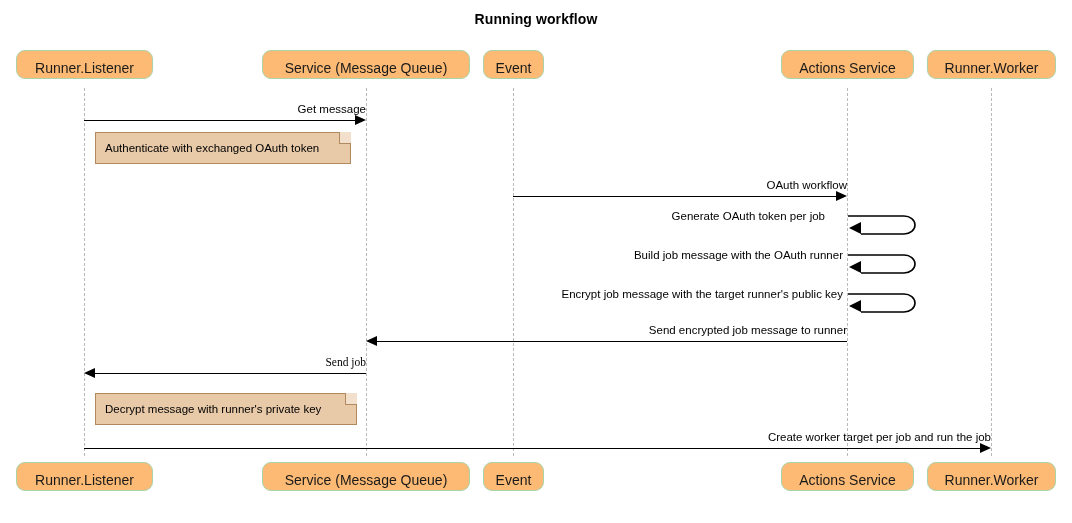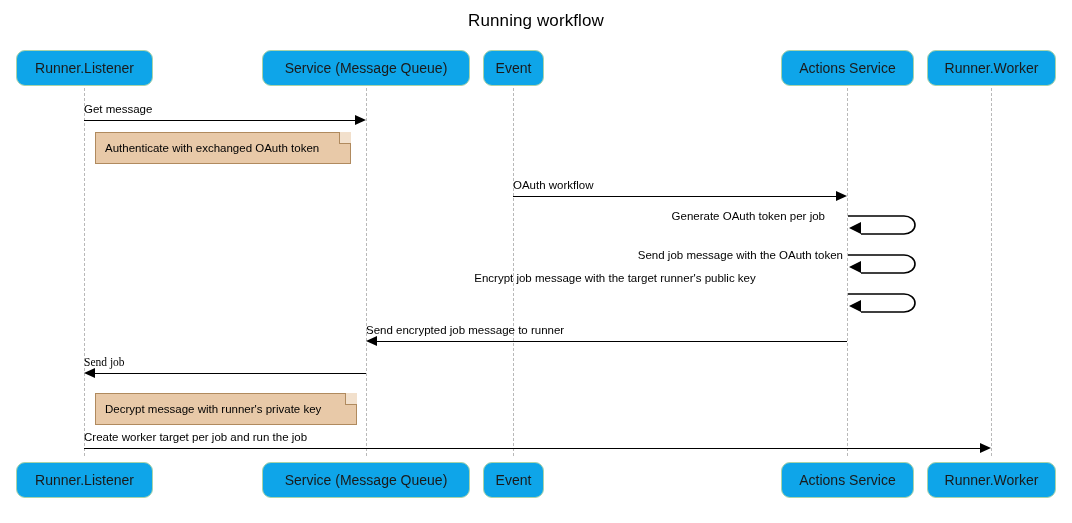"Running workflow" #diagram-title { font-size: 17px -> 14px; font-weight: normal -> bold }
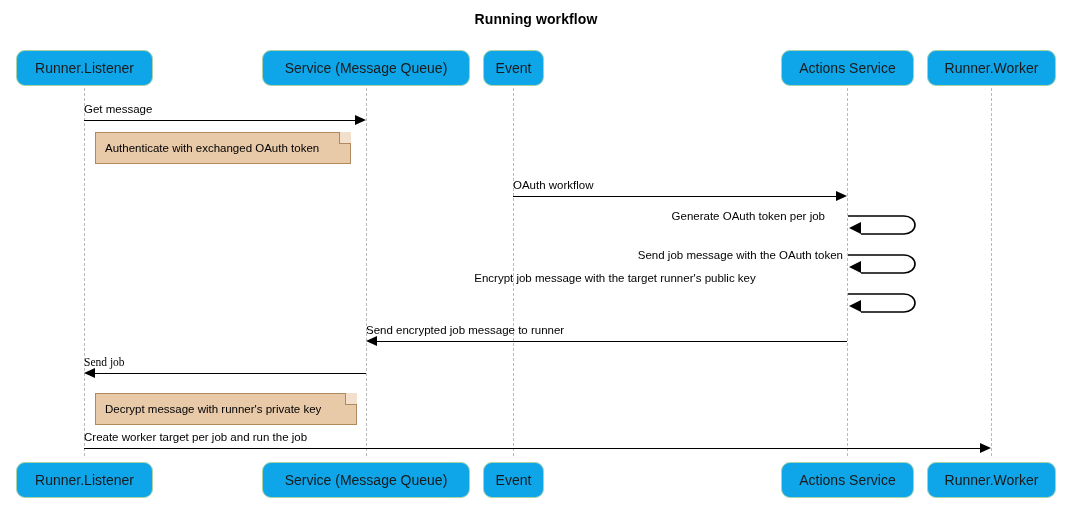"Runner.Listener" .participant { background: #0ea5e9 -> #fdba74; height: 36px -> 29px }
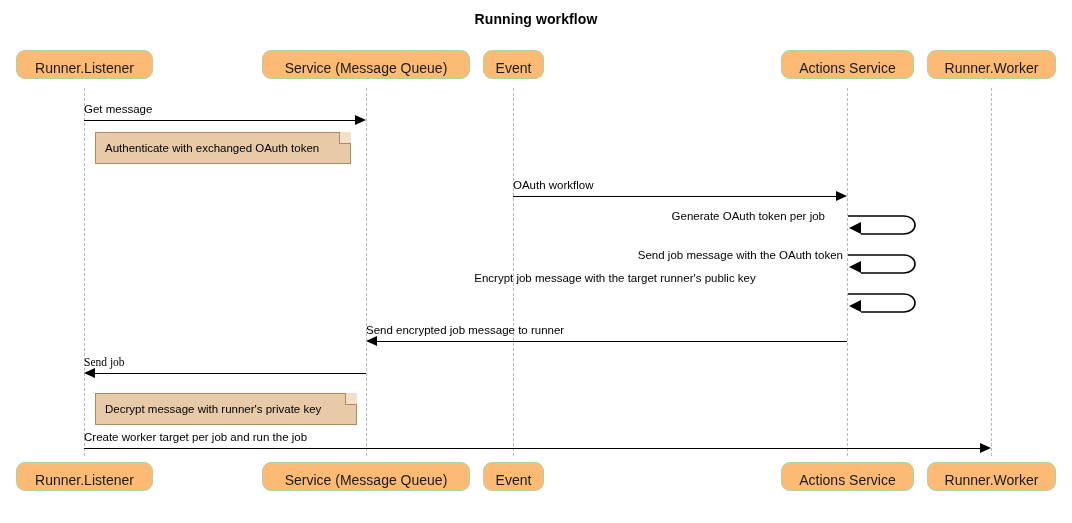"Get message" .msg-label.center { text-align: left -> right }
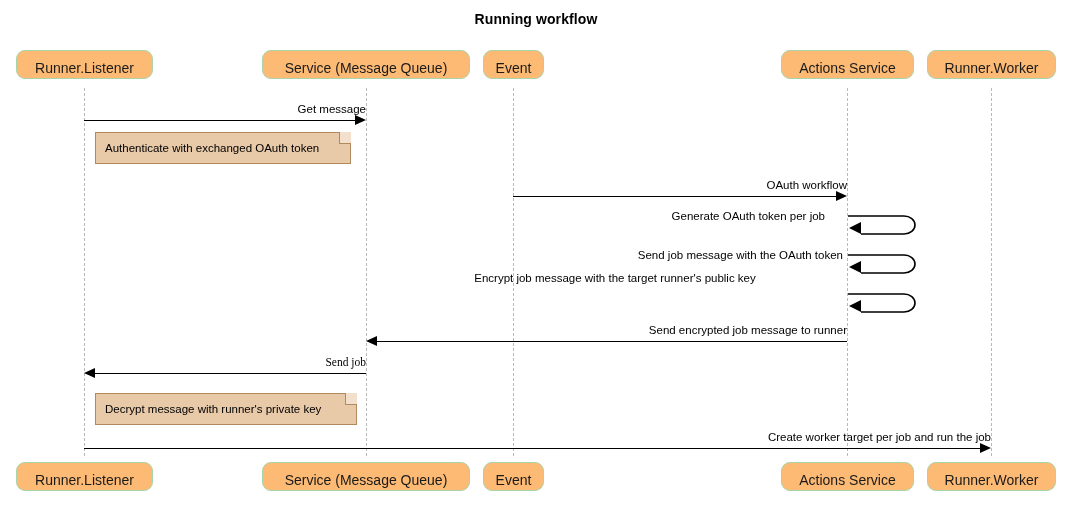"Send job message with the" div.msg-label { text: Send job message with the OAuth token -> Build job message with the OAuth runner }
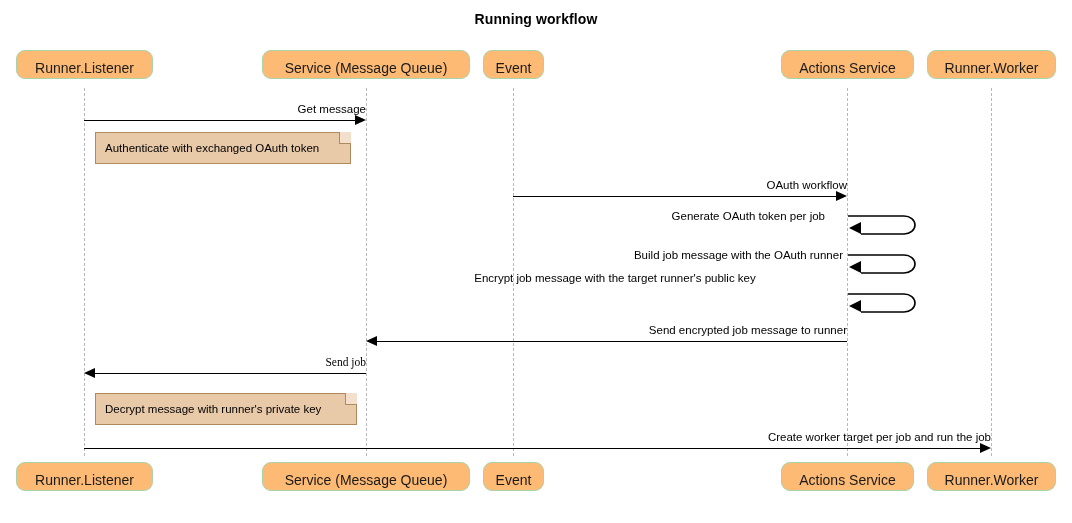"Encrypt job message with the" div.msg-label { text-align: center -> none; top: 272px -> 288px }
